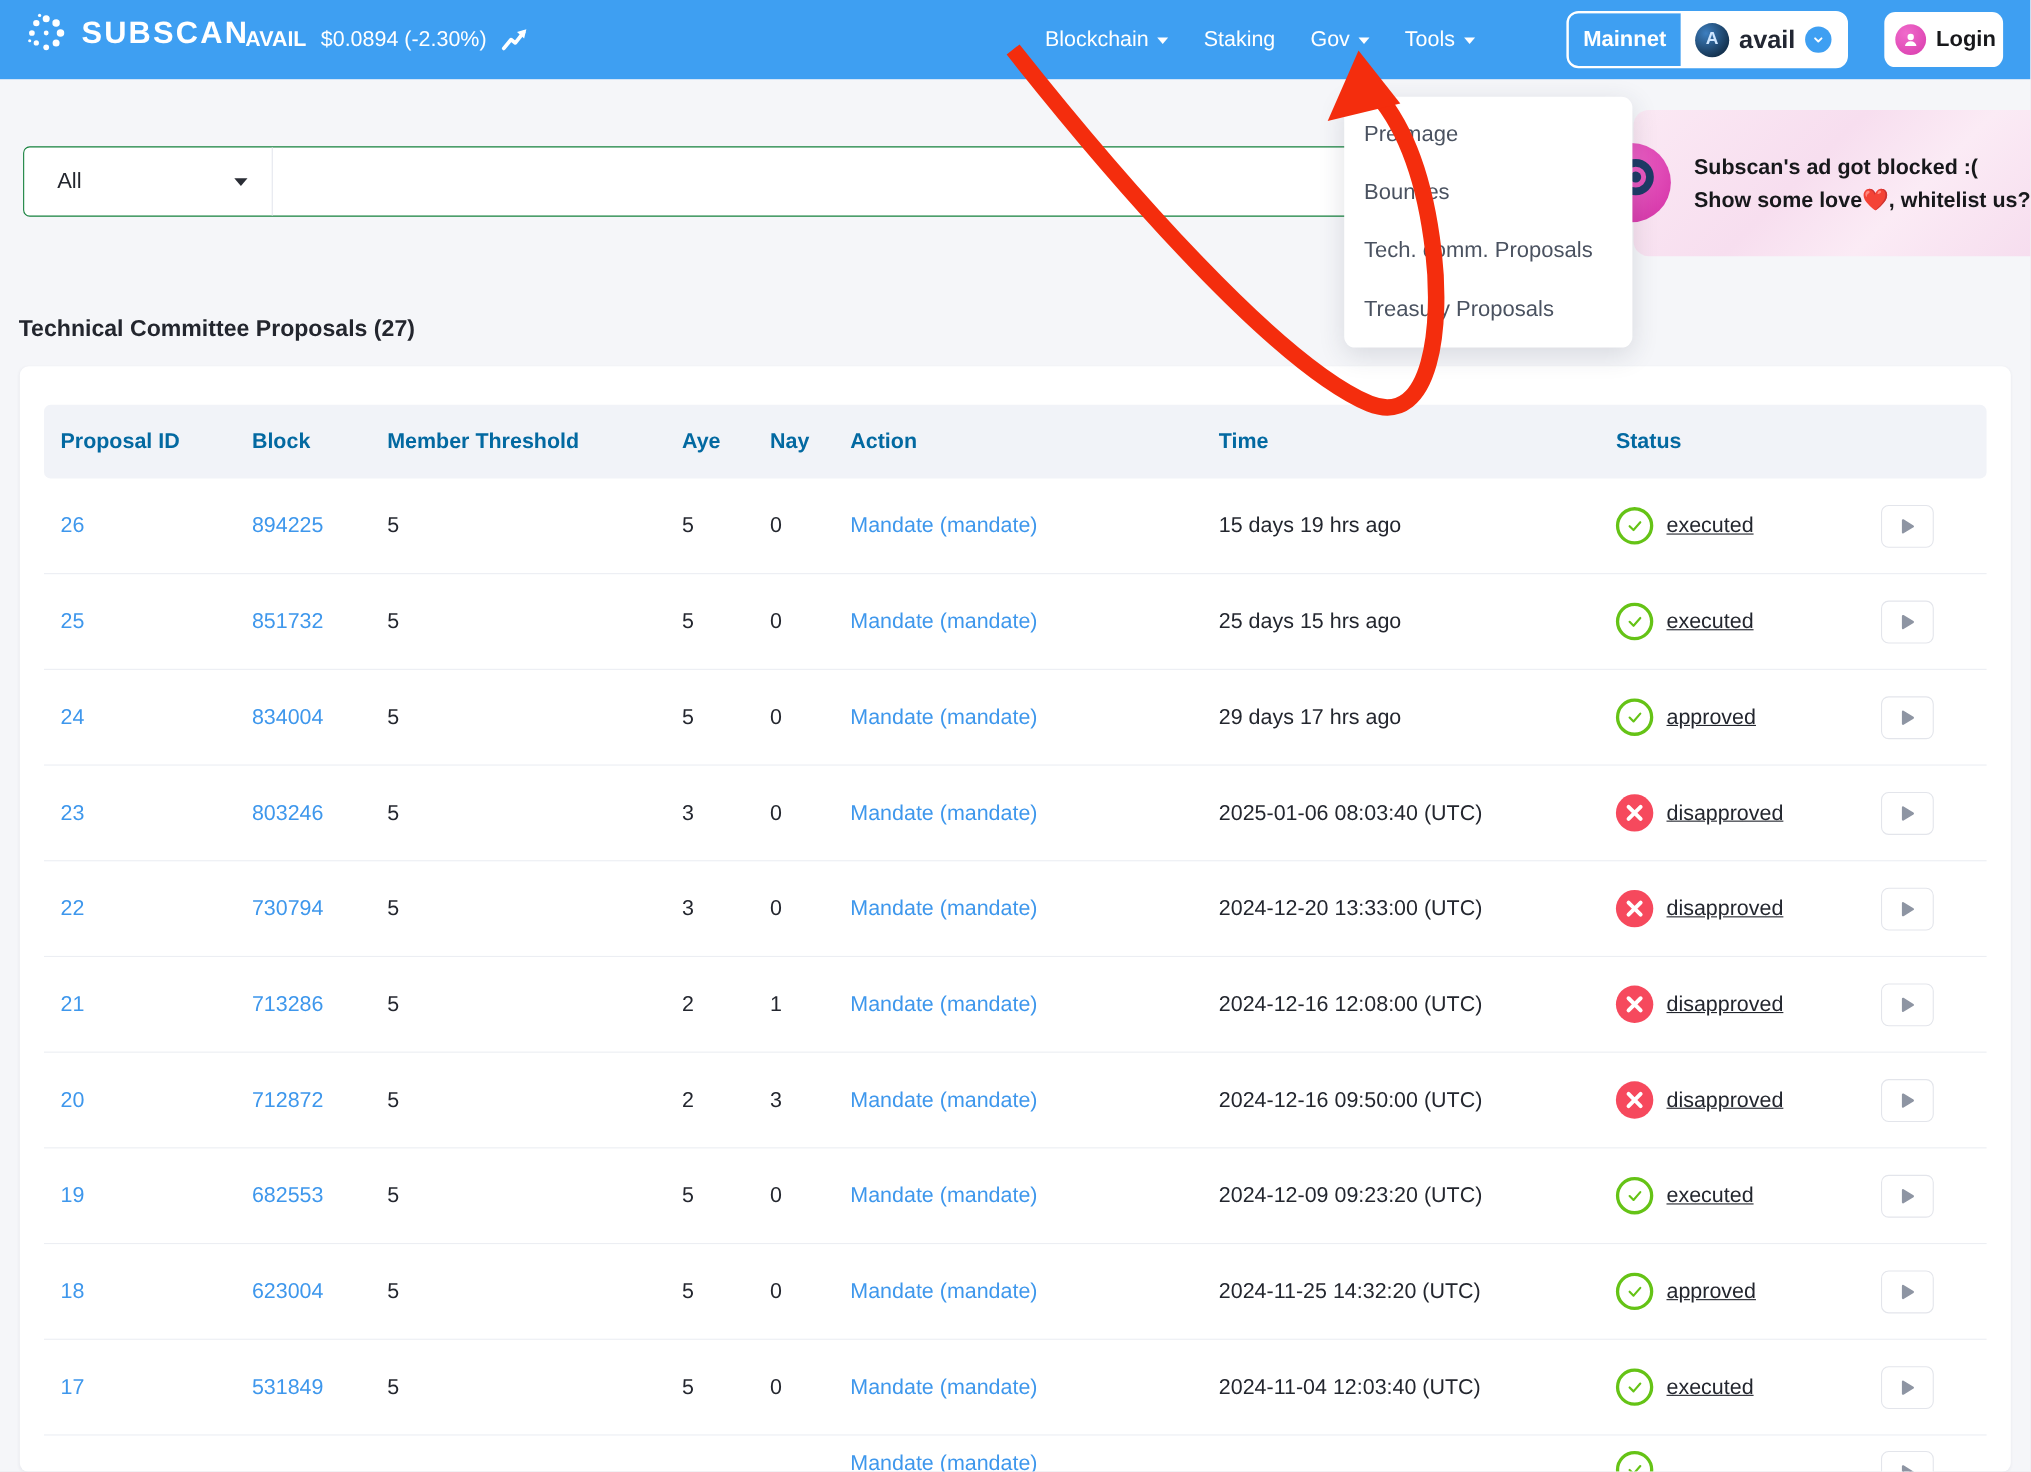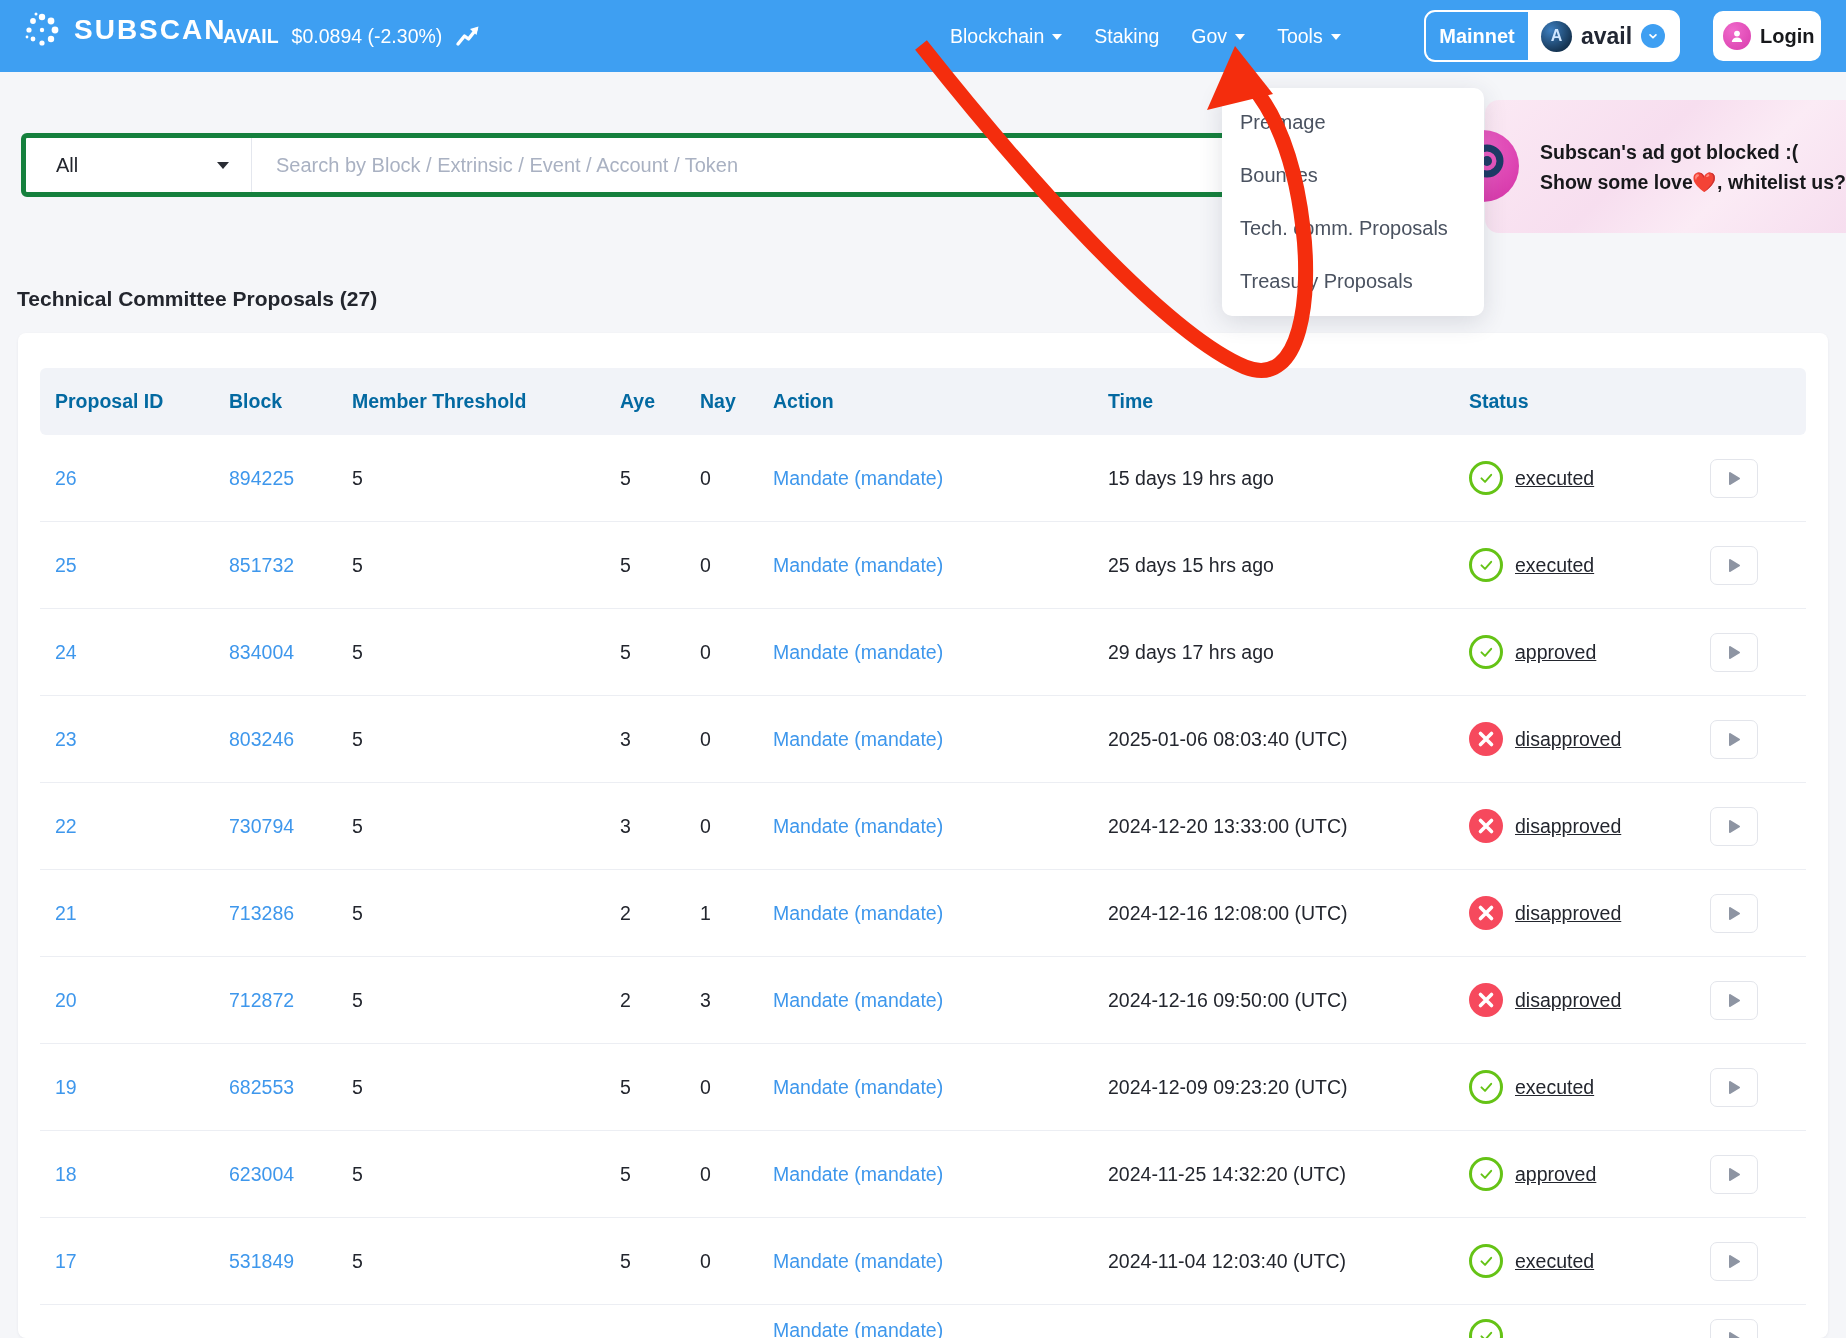"All" .search-wrap { border: 5px solid #15803d -> 1px solid #15803d }
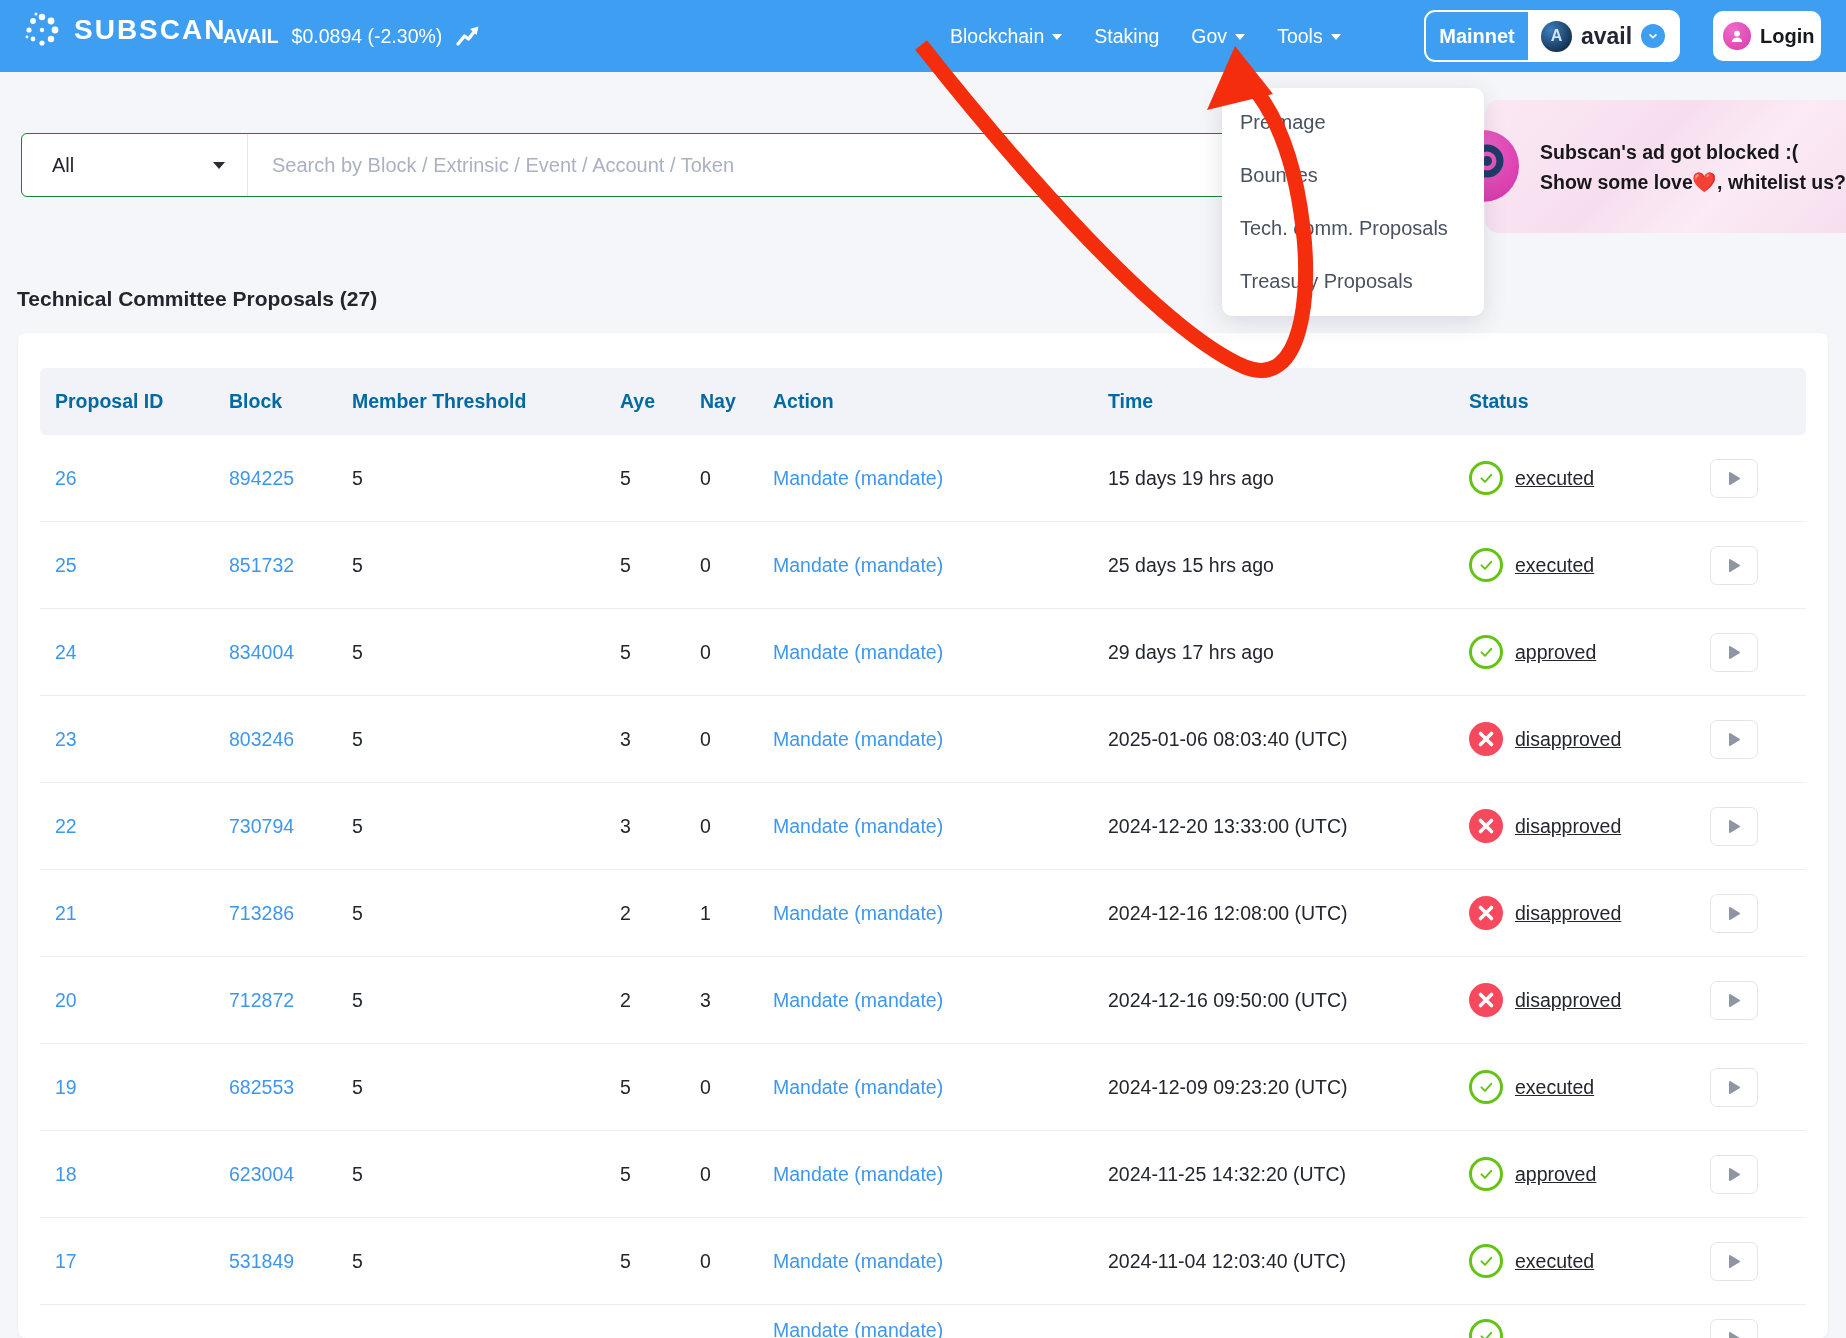"Search by Block / Extrinsic" input.search-input { html: <input> -> none }
